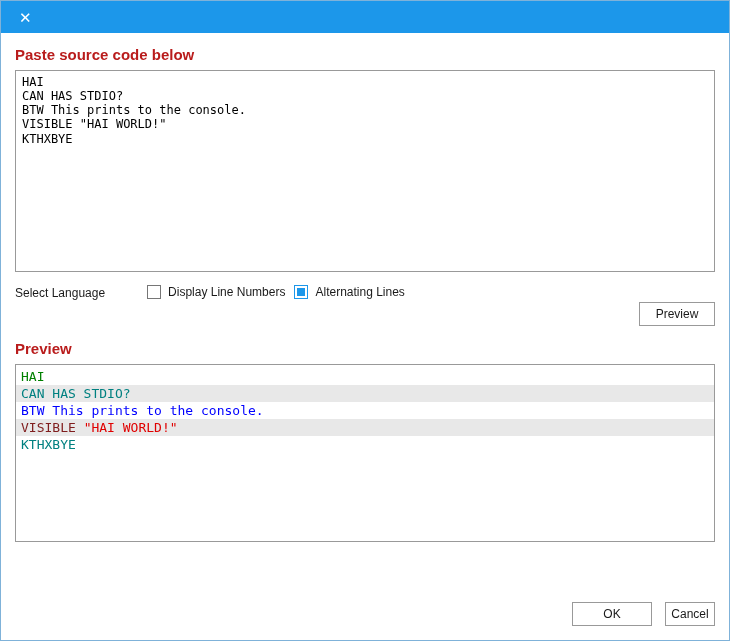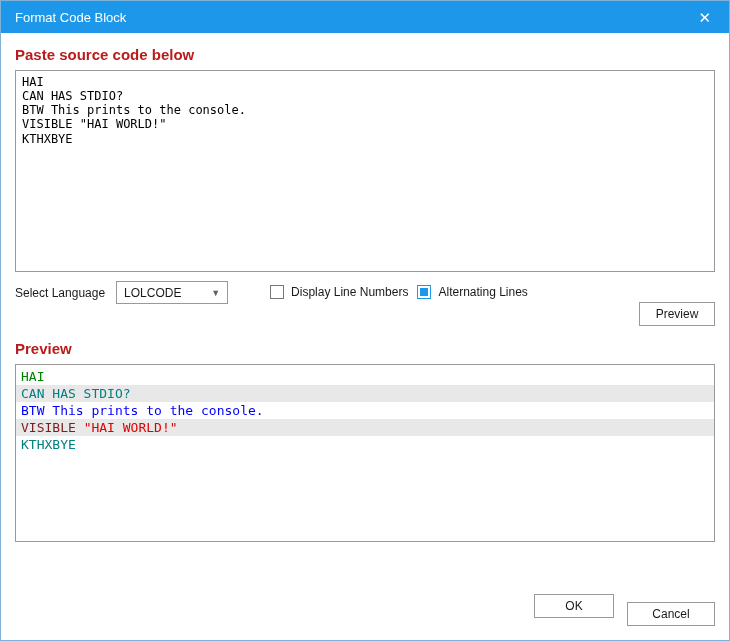"Format Code Block" span.title { html: <span>Format Code Block</span> -> none }
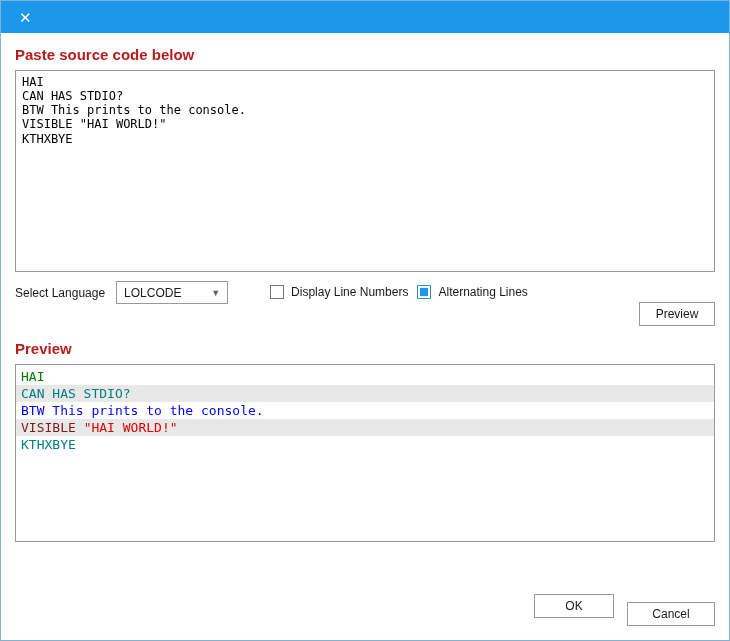"LOLCODE" div.select { html: <div> <span>LOLCODE</span> <span>▼</span> </div> -> none }
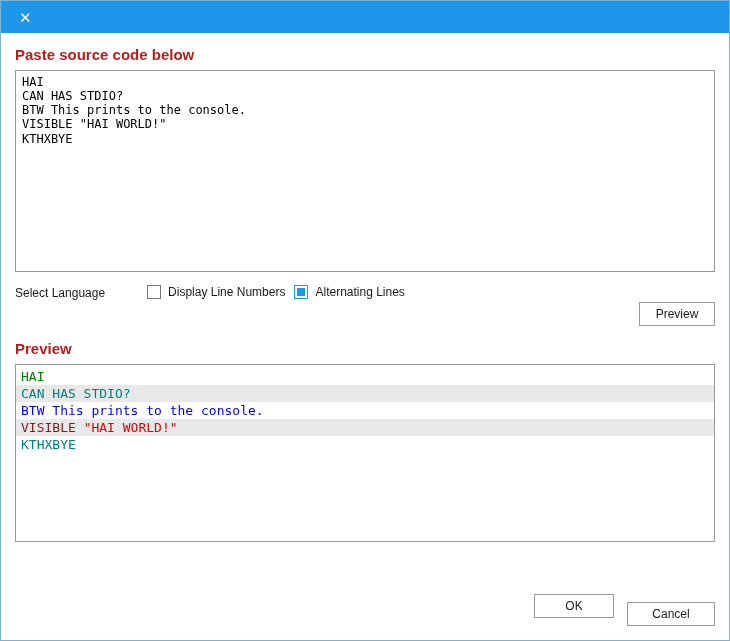"Cancel" .cancel-btn { margin-top: 8px -> none; width: 88px -> 50px }
